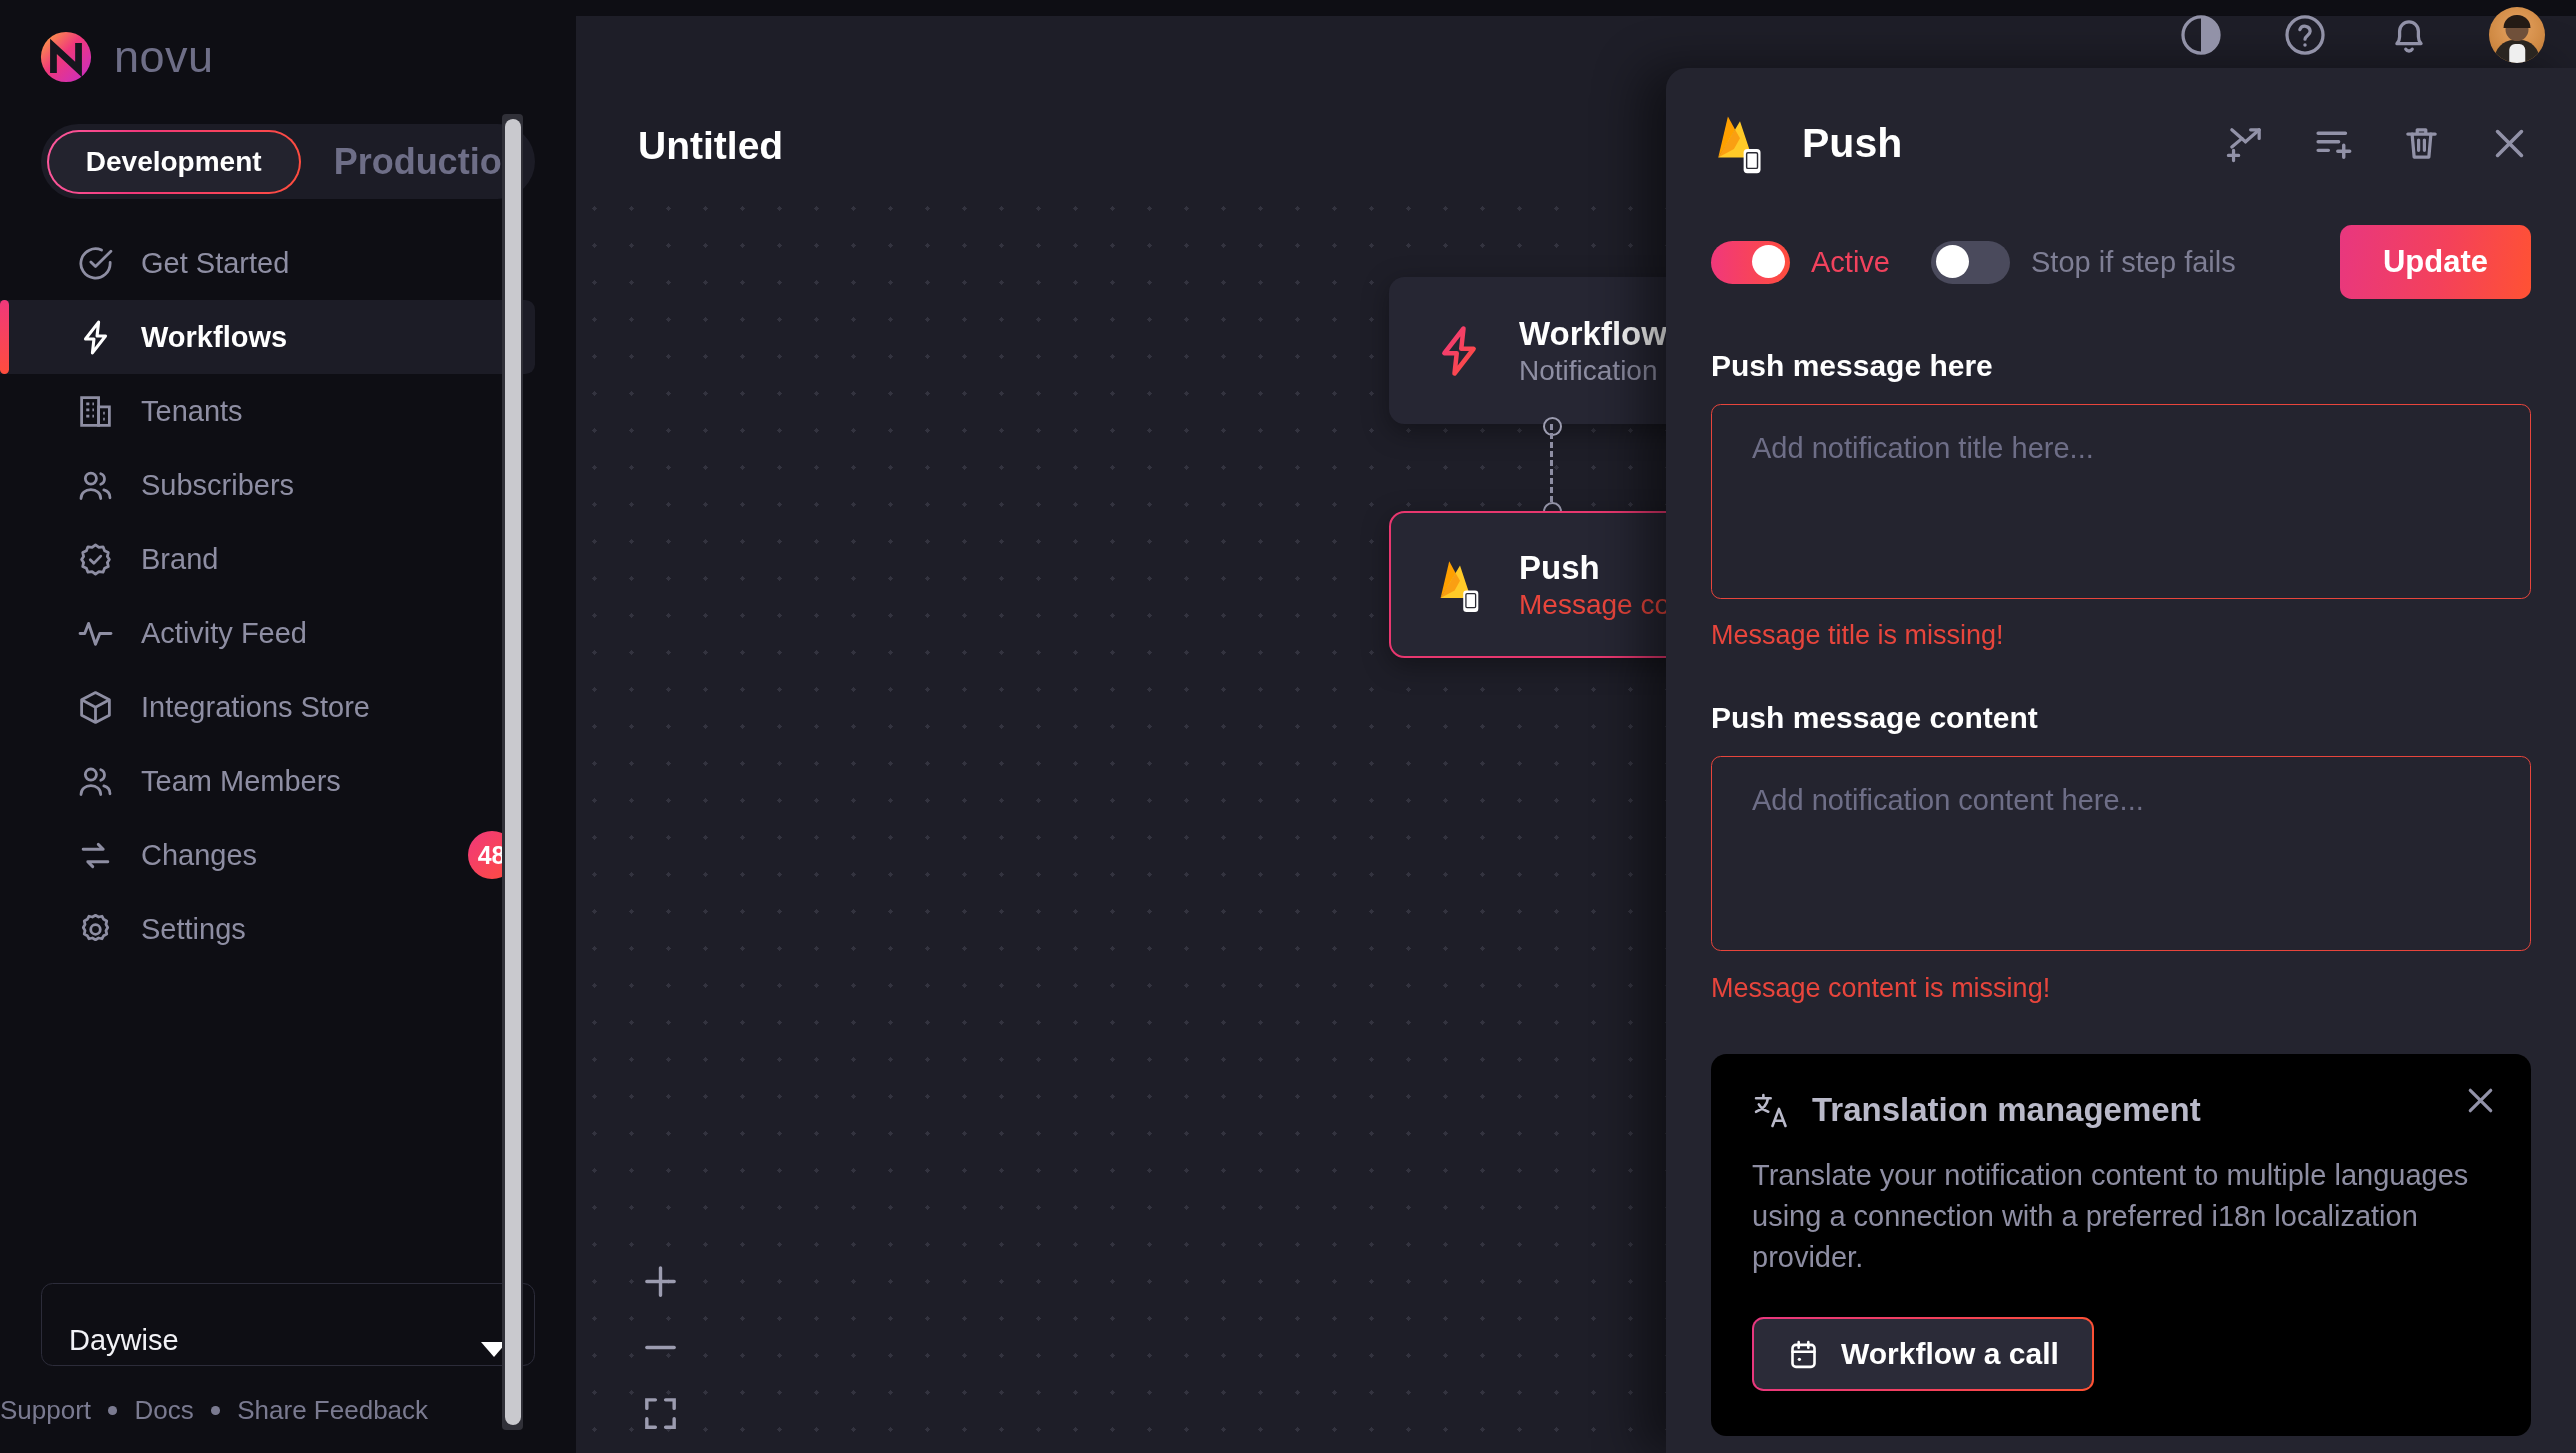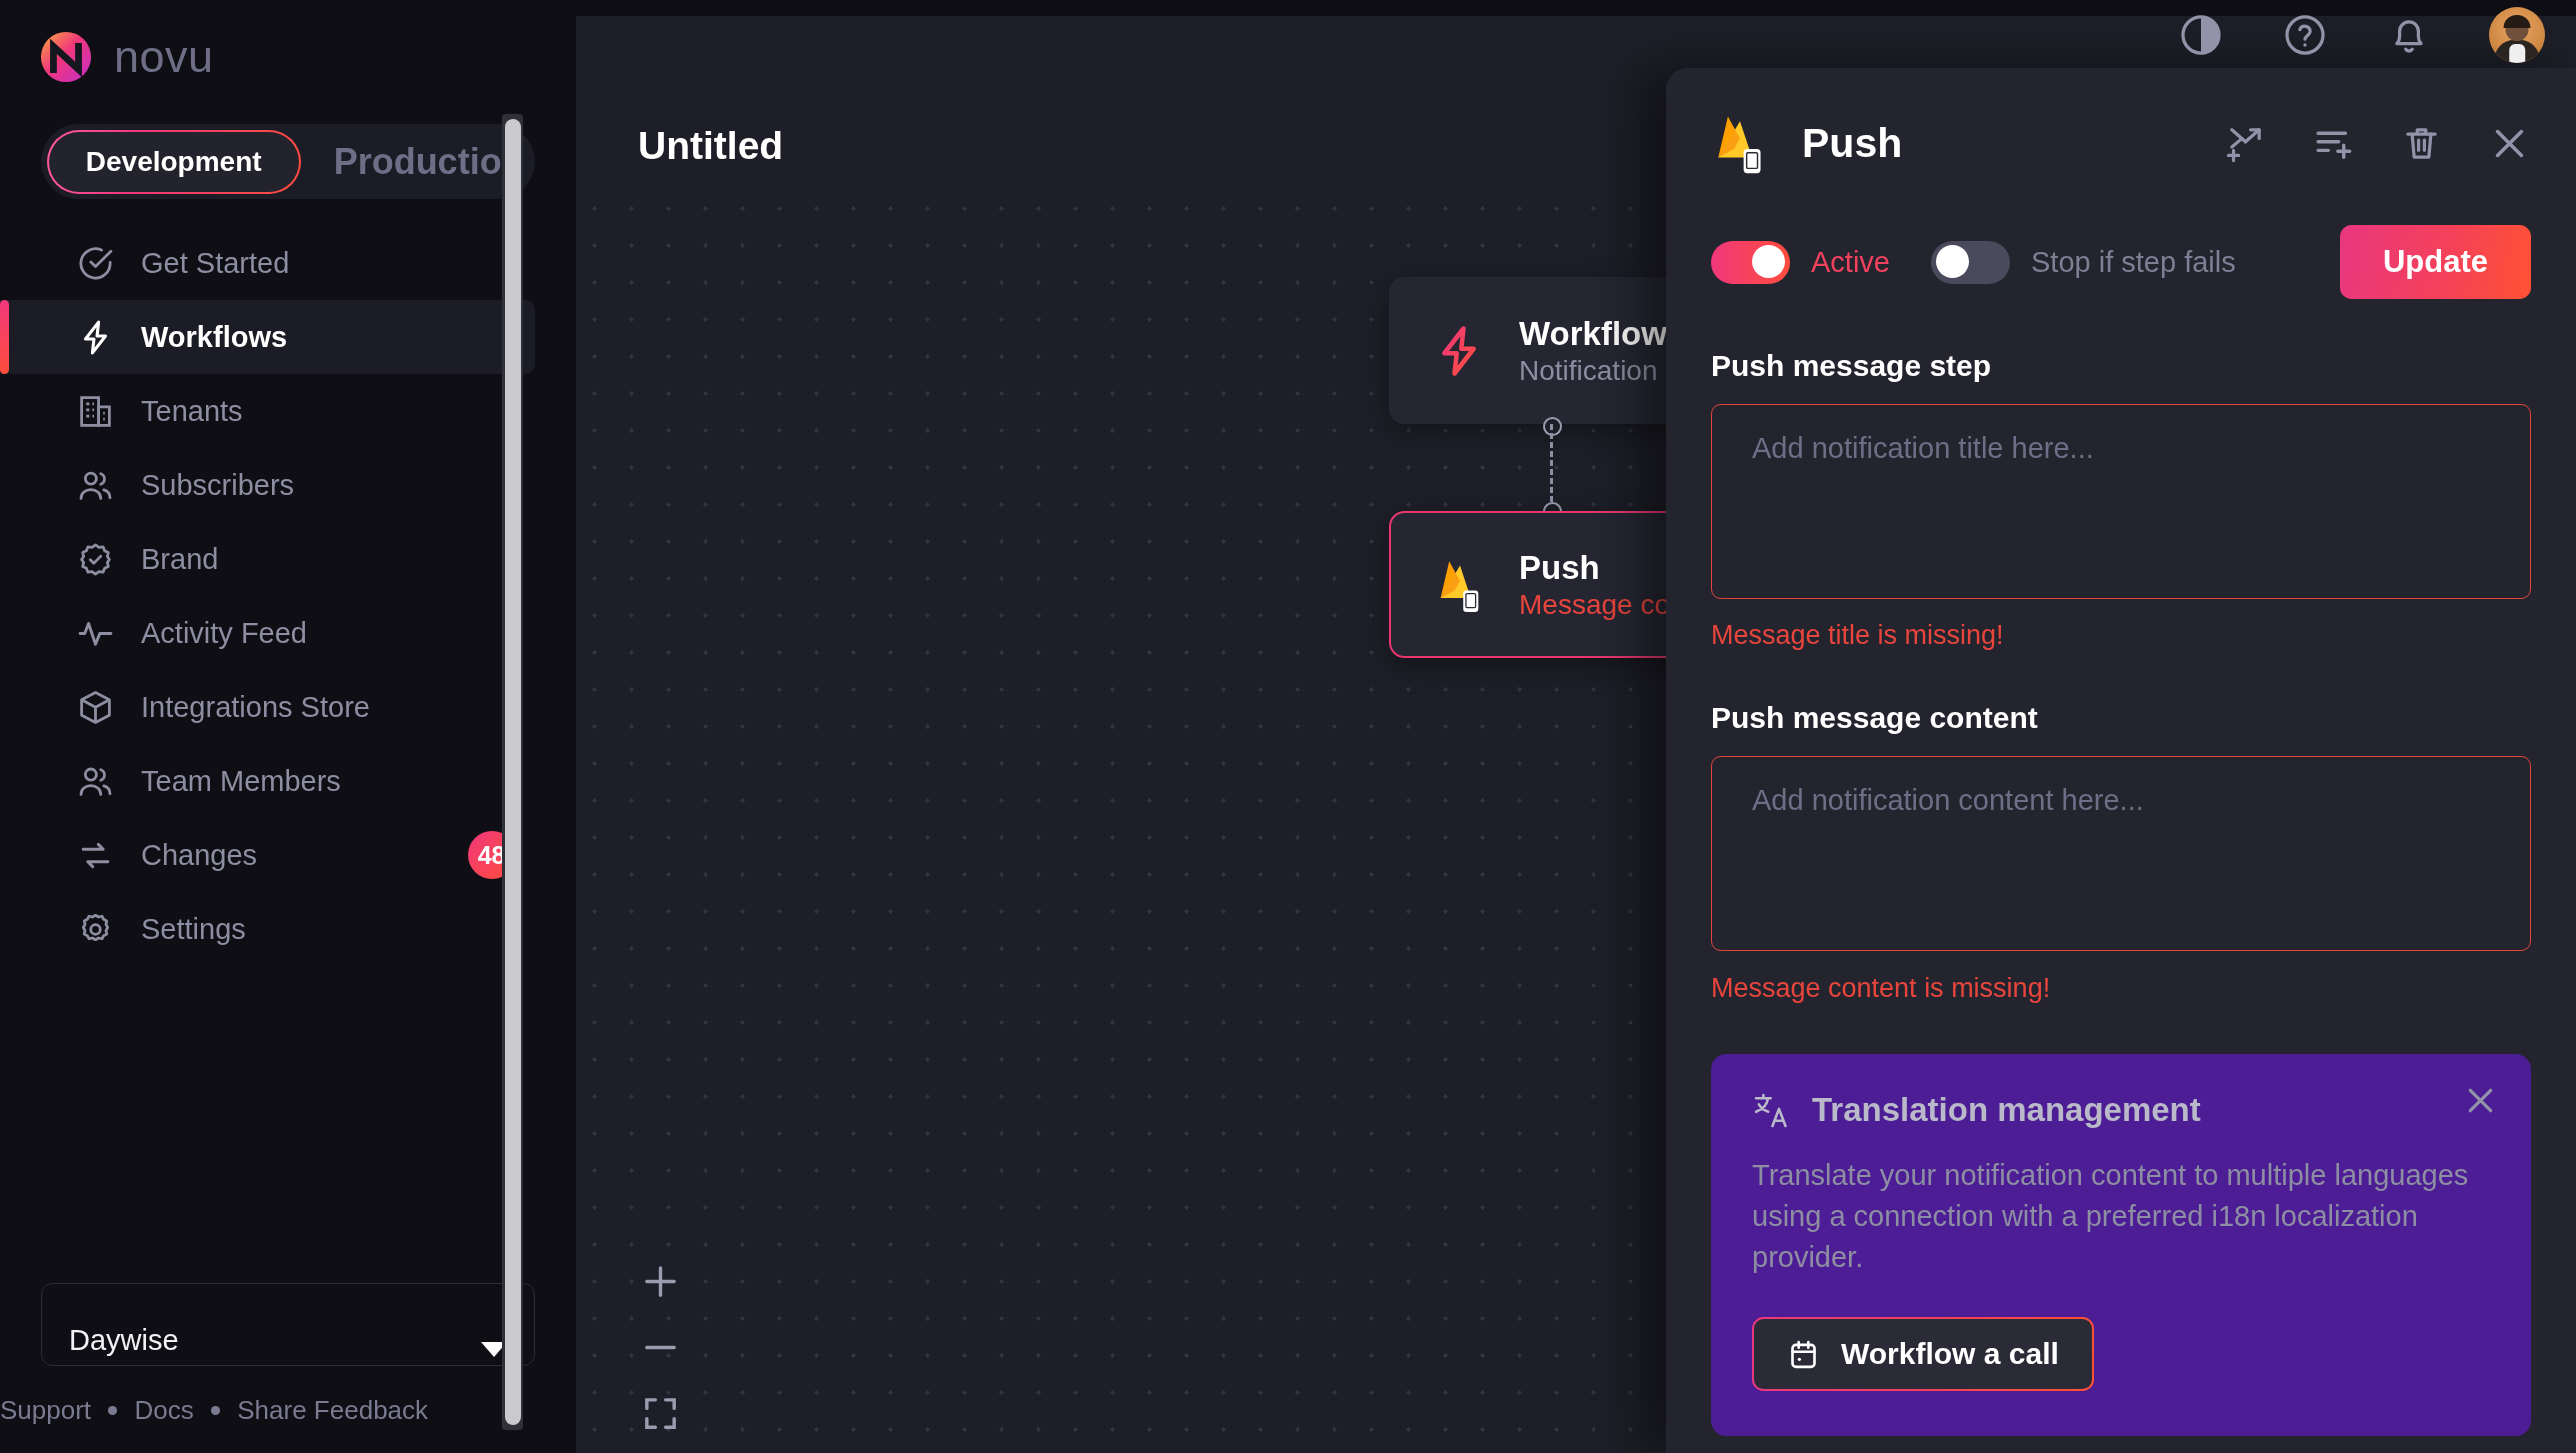"Push message step" div.field-label { text: step -> here }
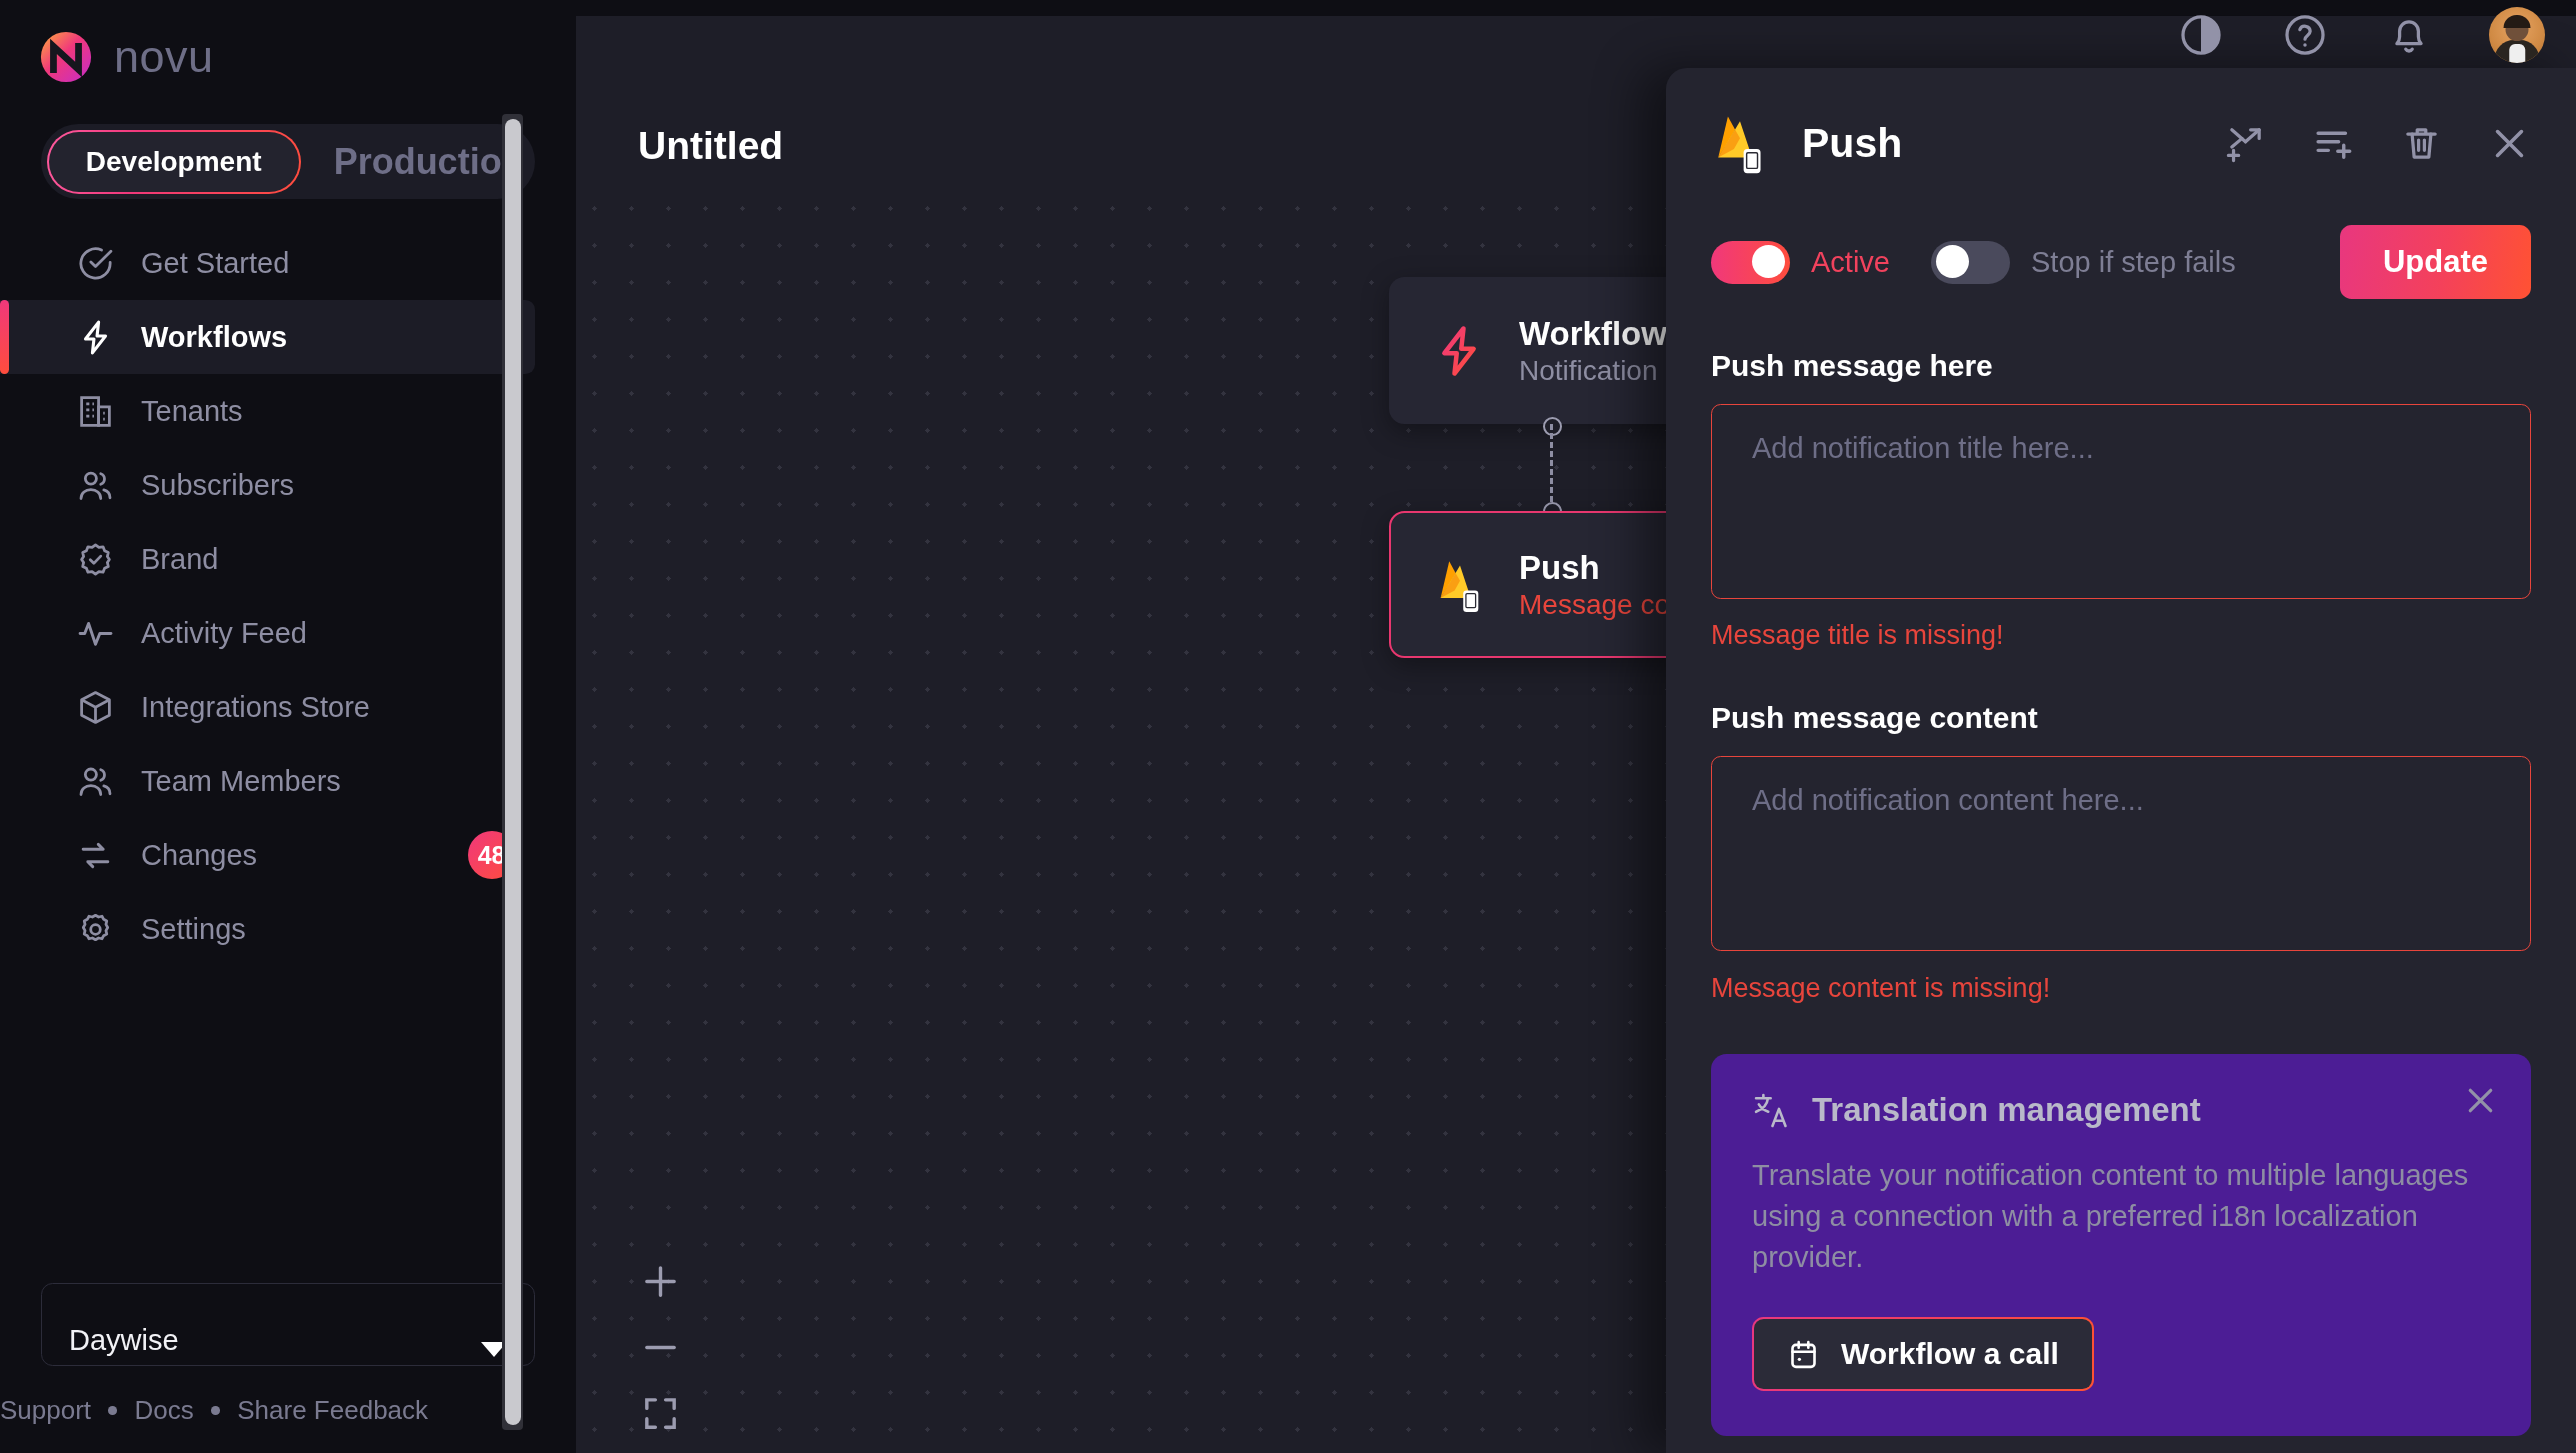"Translation management" .promo { background: #4c1d95 -> #000000 }
